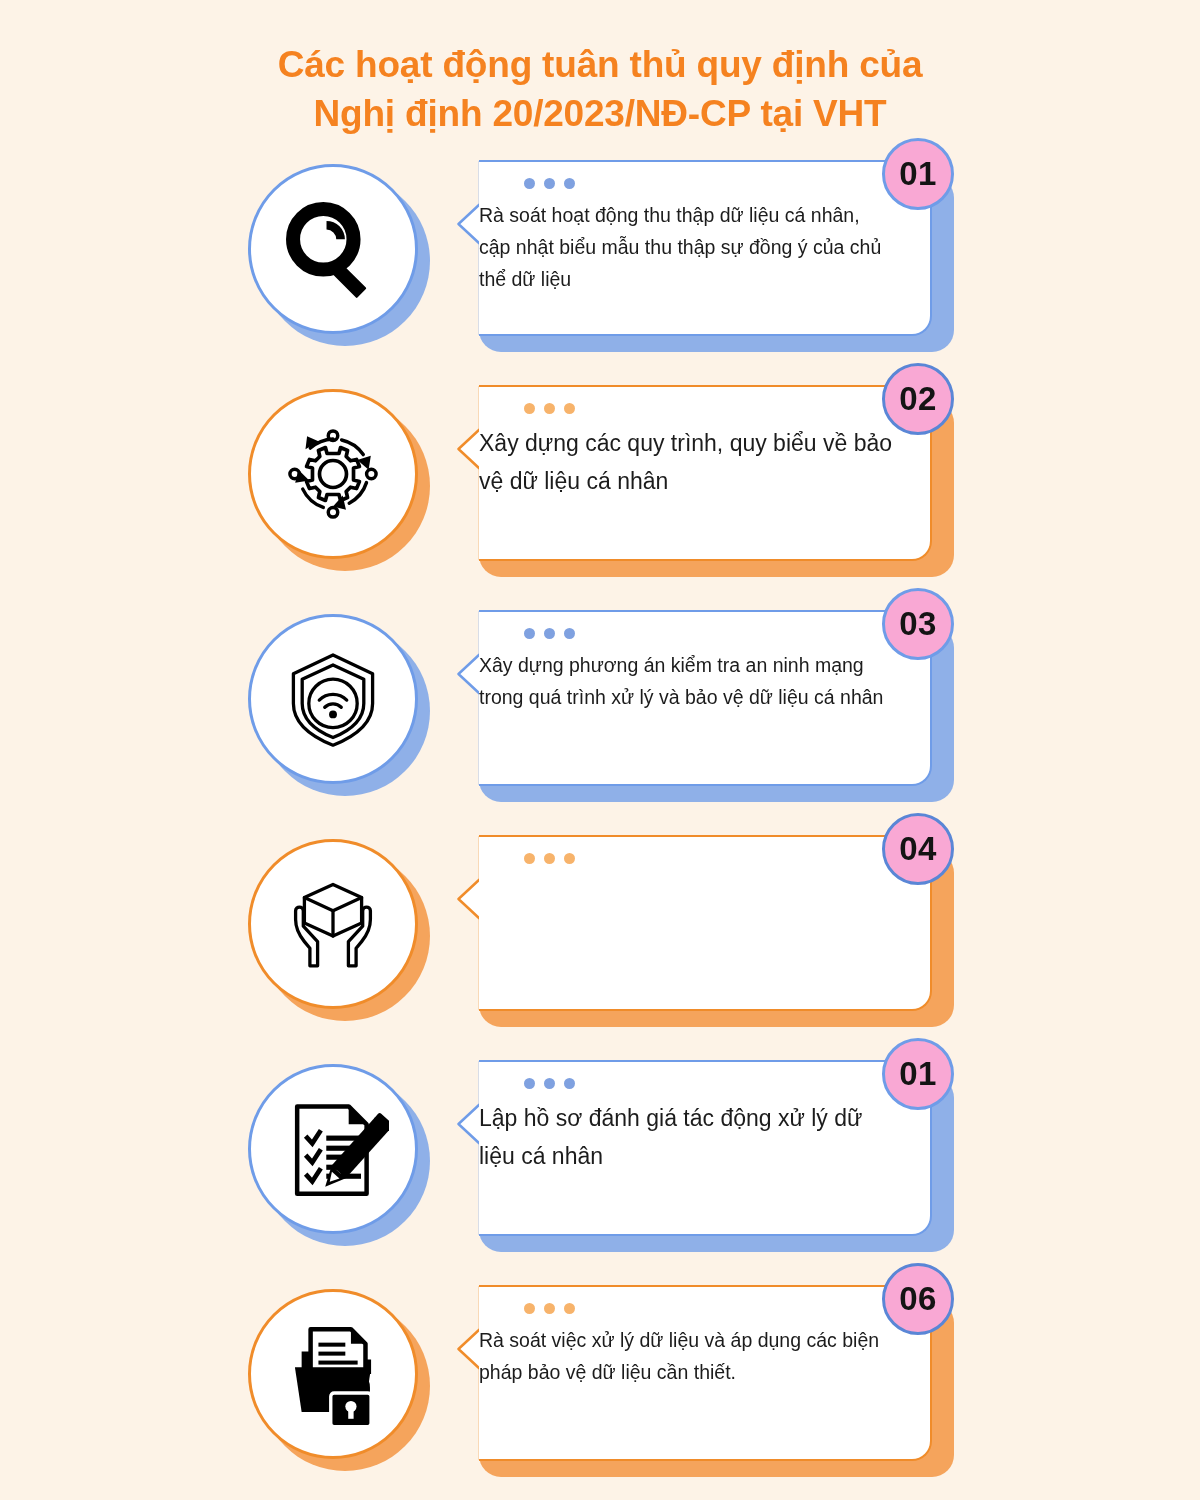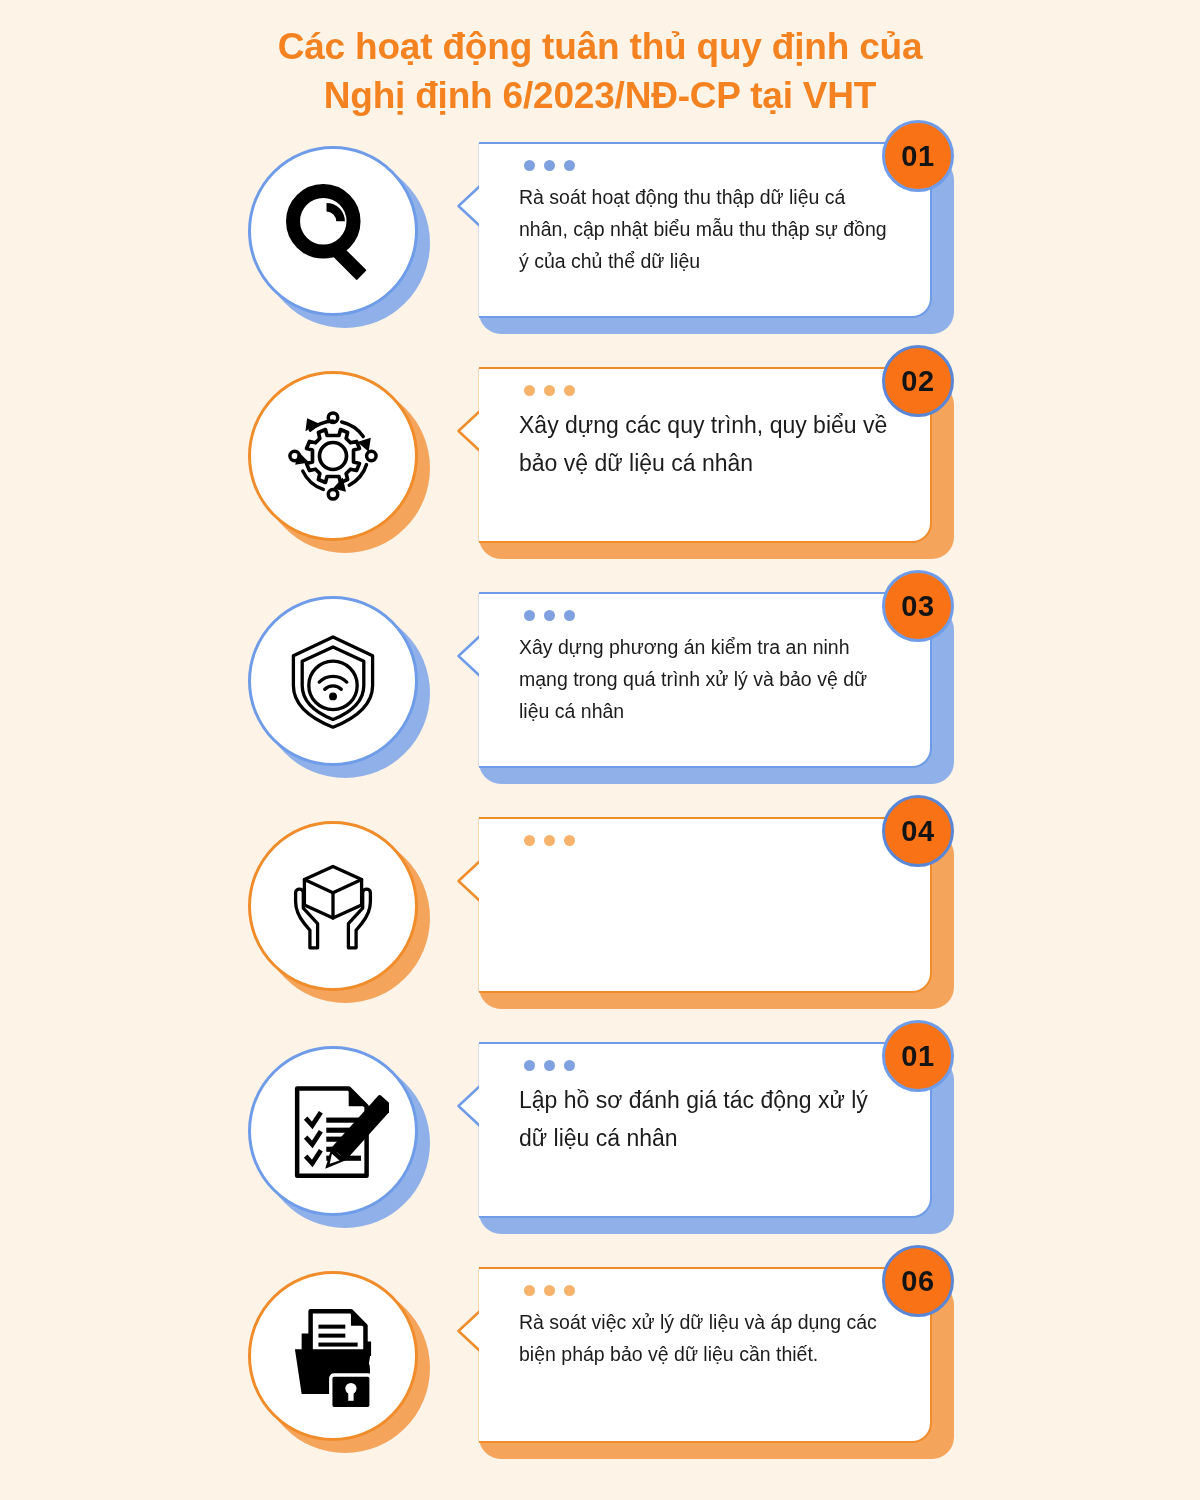"Các hoạt động tuân thủ" .title { padding-top: 22px -> 40px }
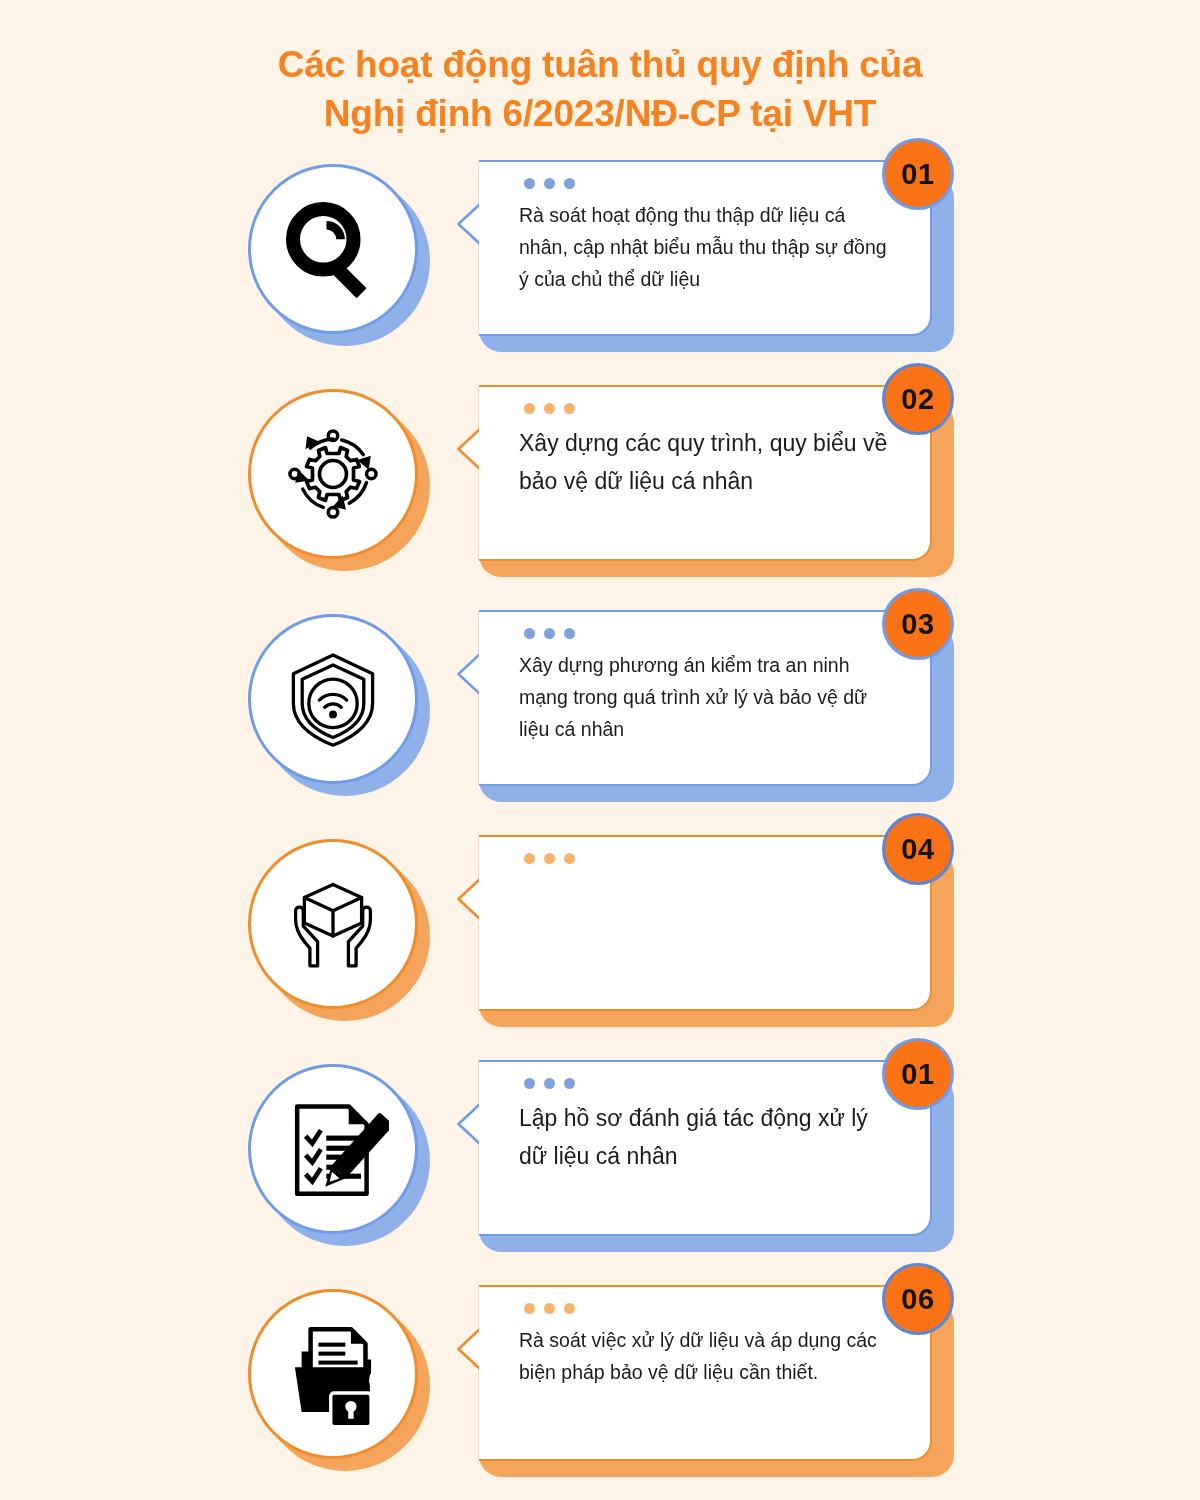"Nghị định 6/2023/NĐ-CP tại VHT" span.line { text: 6/2023/NĐ-CP -> 20/2023/NĐ-CP }
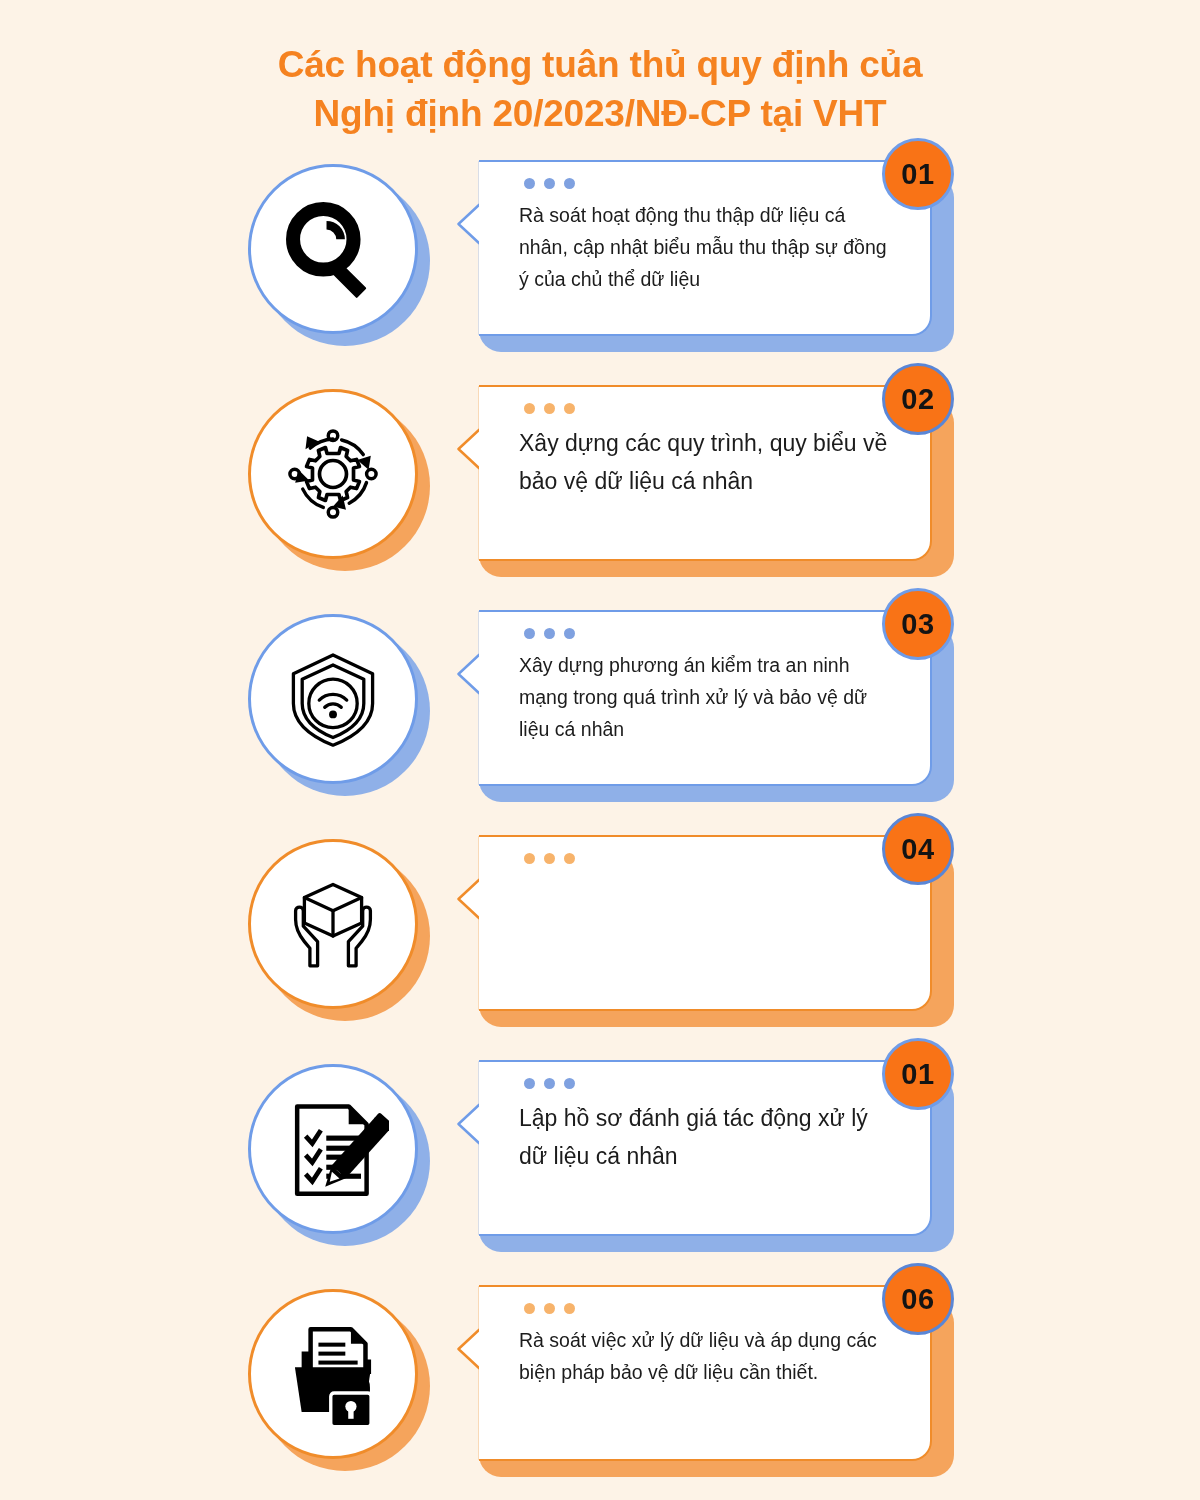"01" .badge { background: #f97316 -> #f9a8d4; font-size: 29px -> 33px }
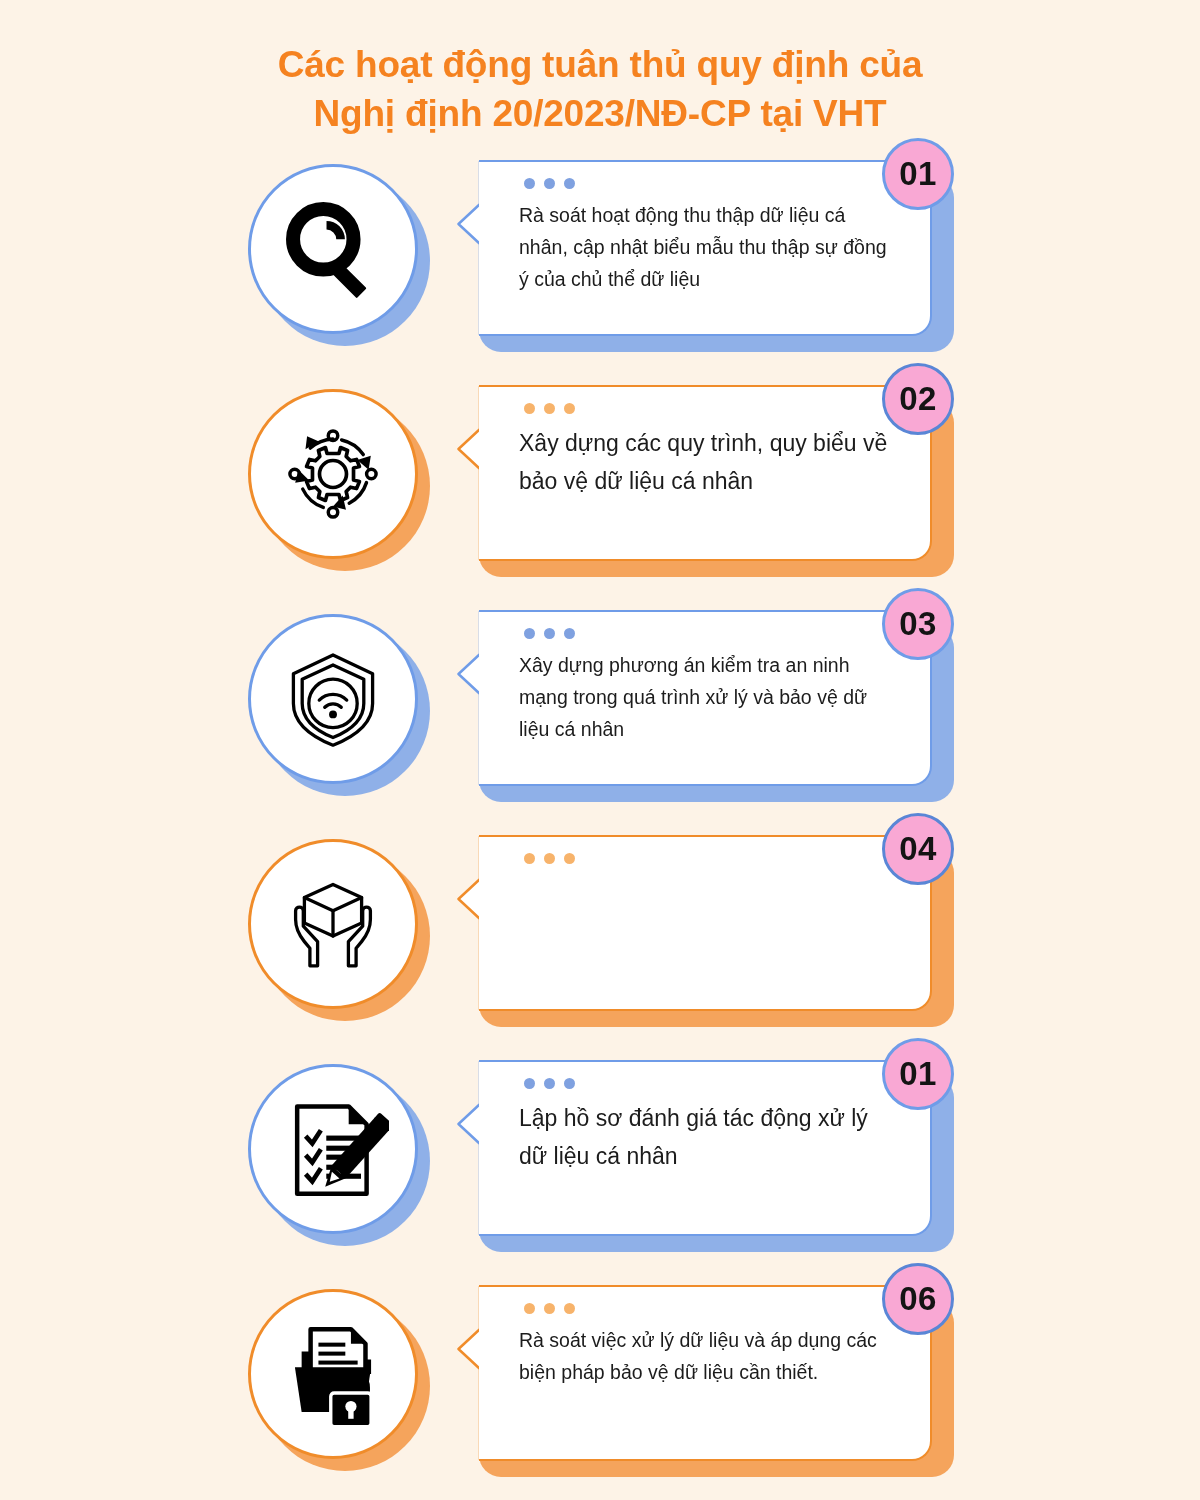"Rà soát hoạt động thu" .card-text { padding-left: 40px -> none }
